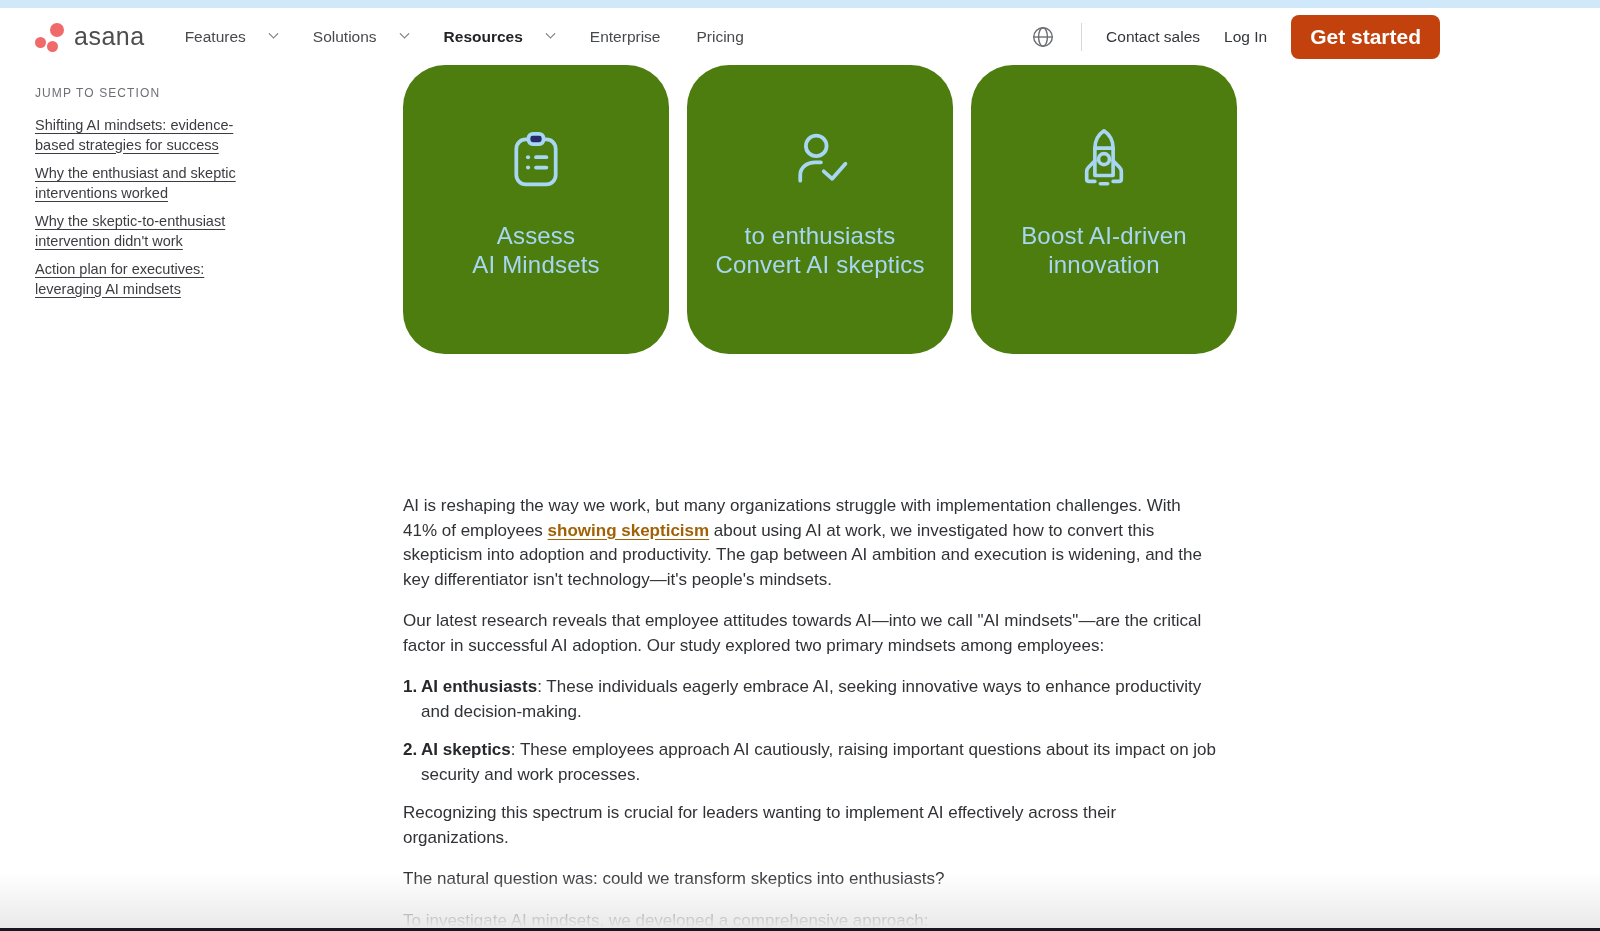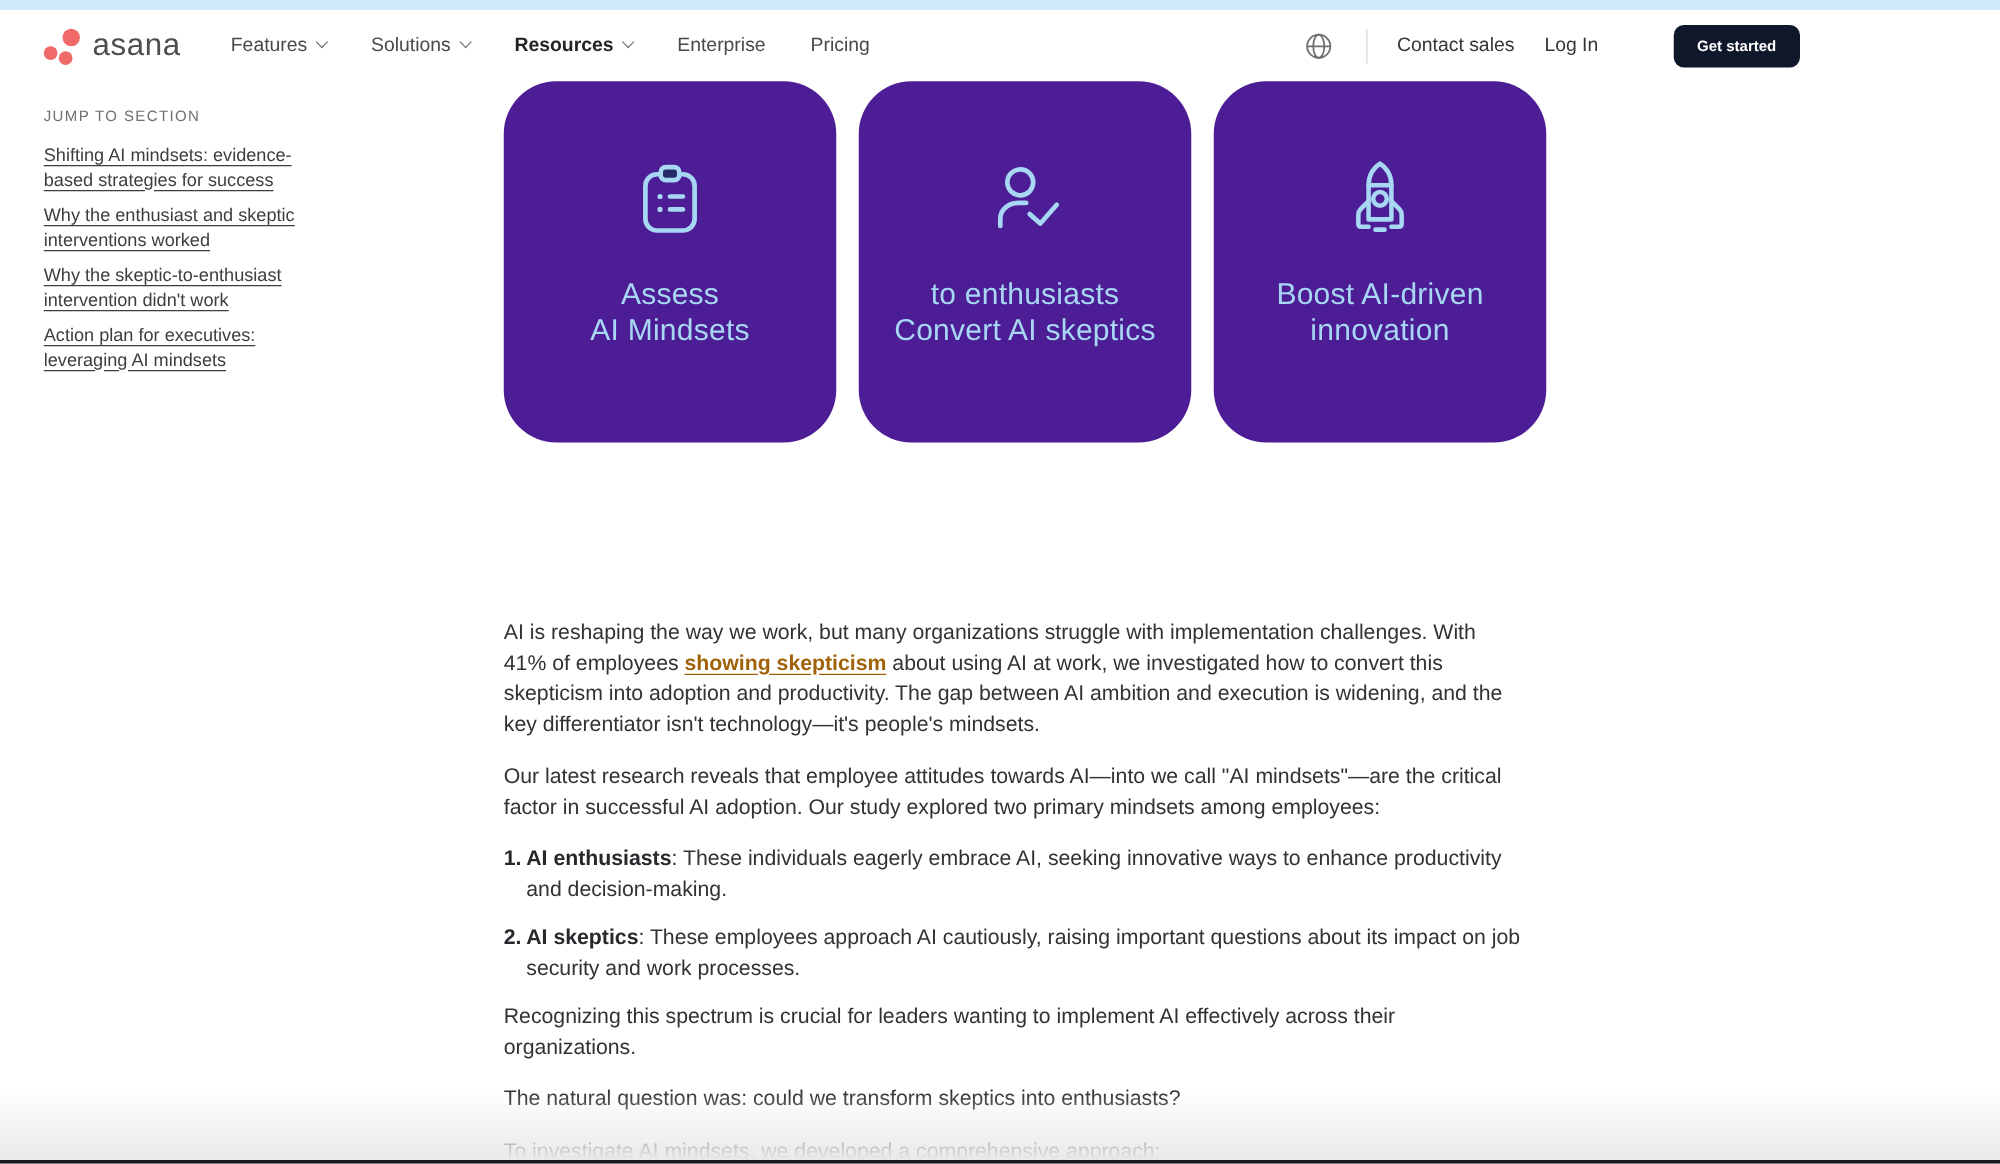"Features" .nav-item { gap: 8px -> 24px }
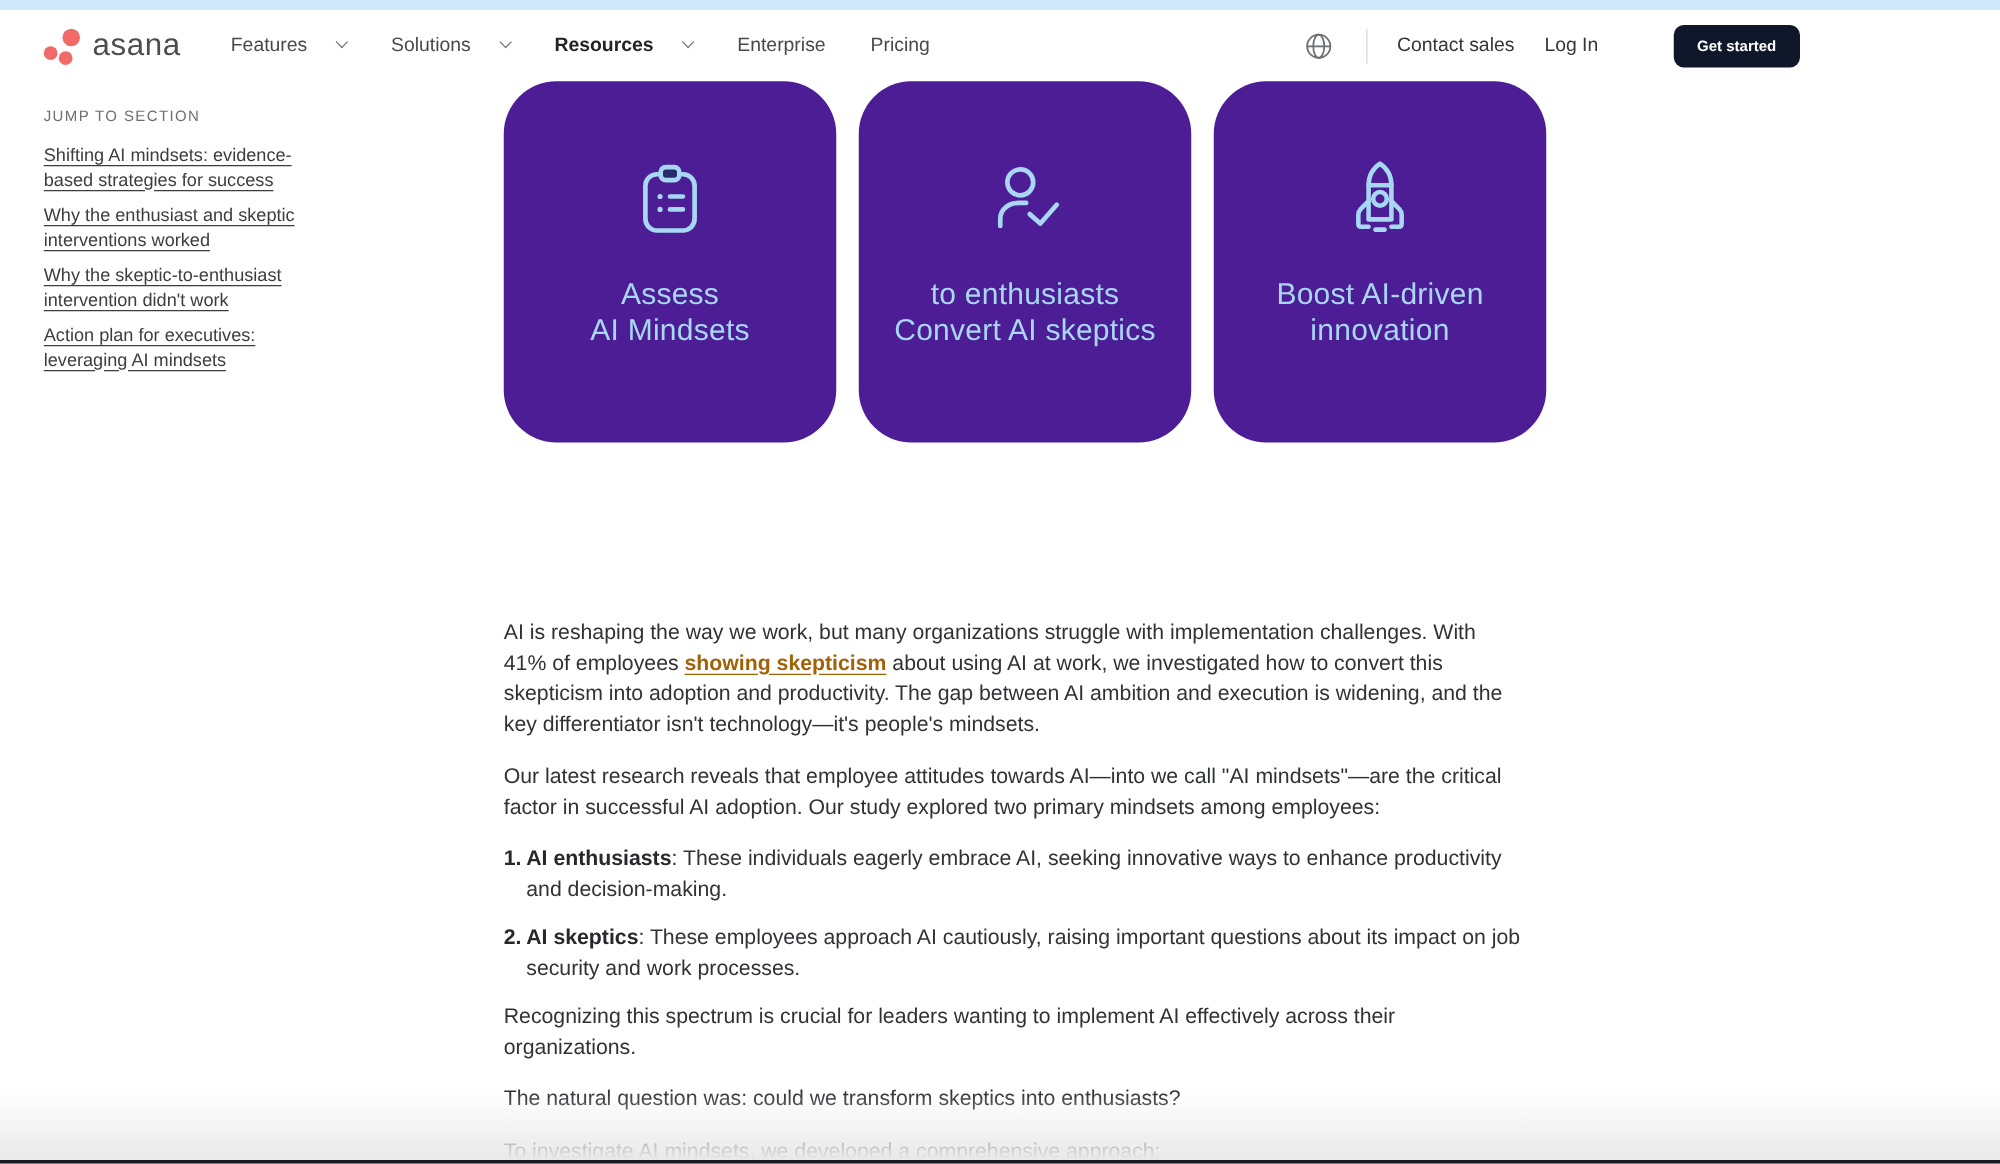"Get started" .cta-btn { background: #0f172a -> #c2410c; font-size: 12px -> 21px; margin-left: 36px -> none }
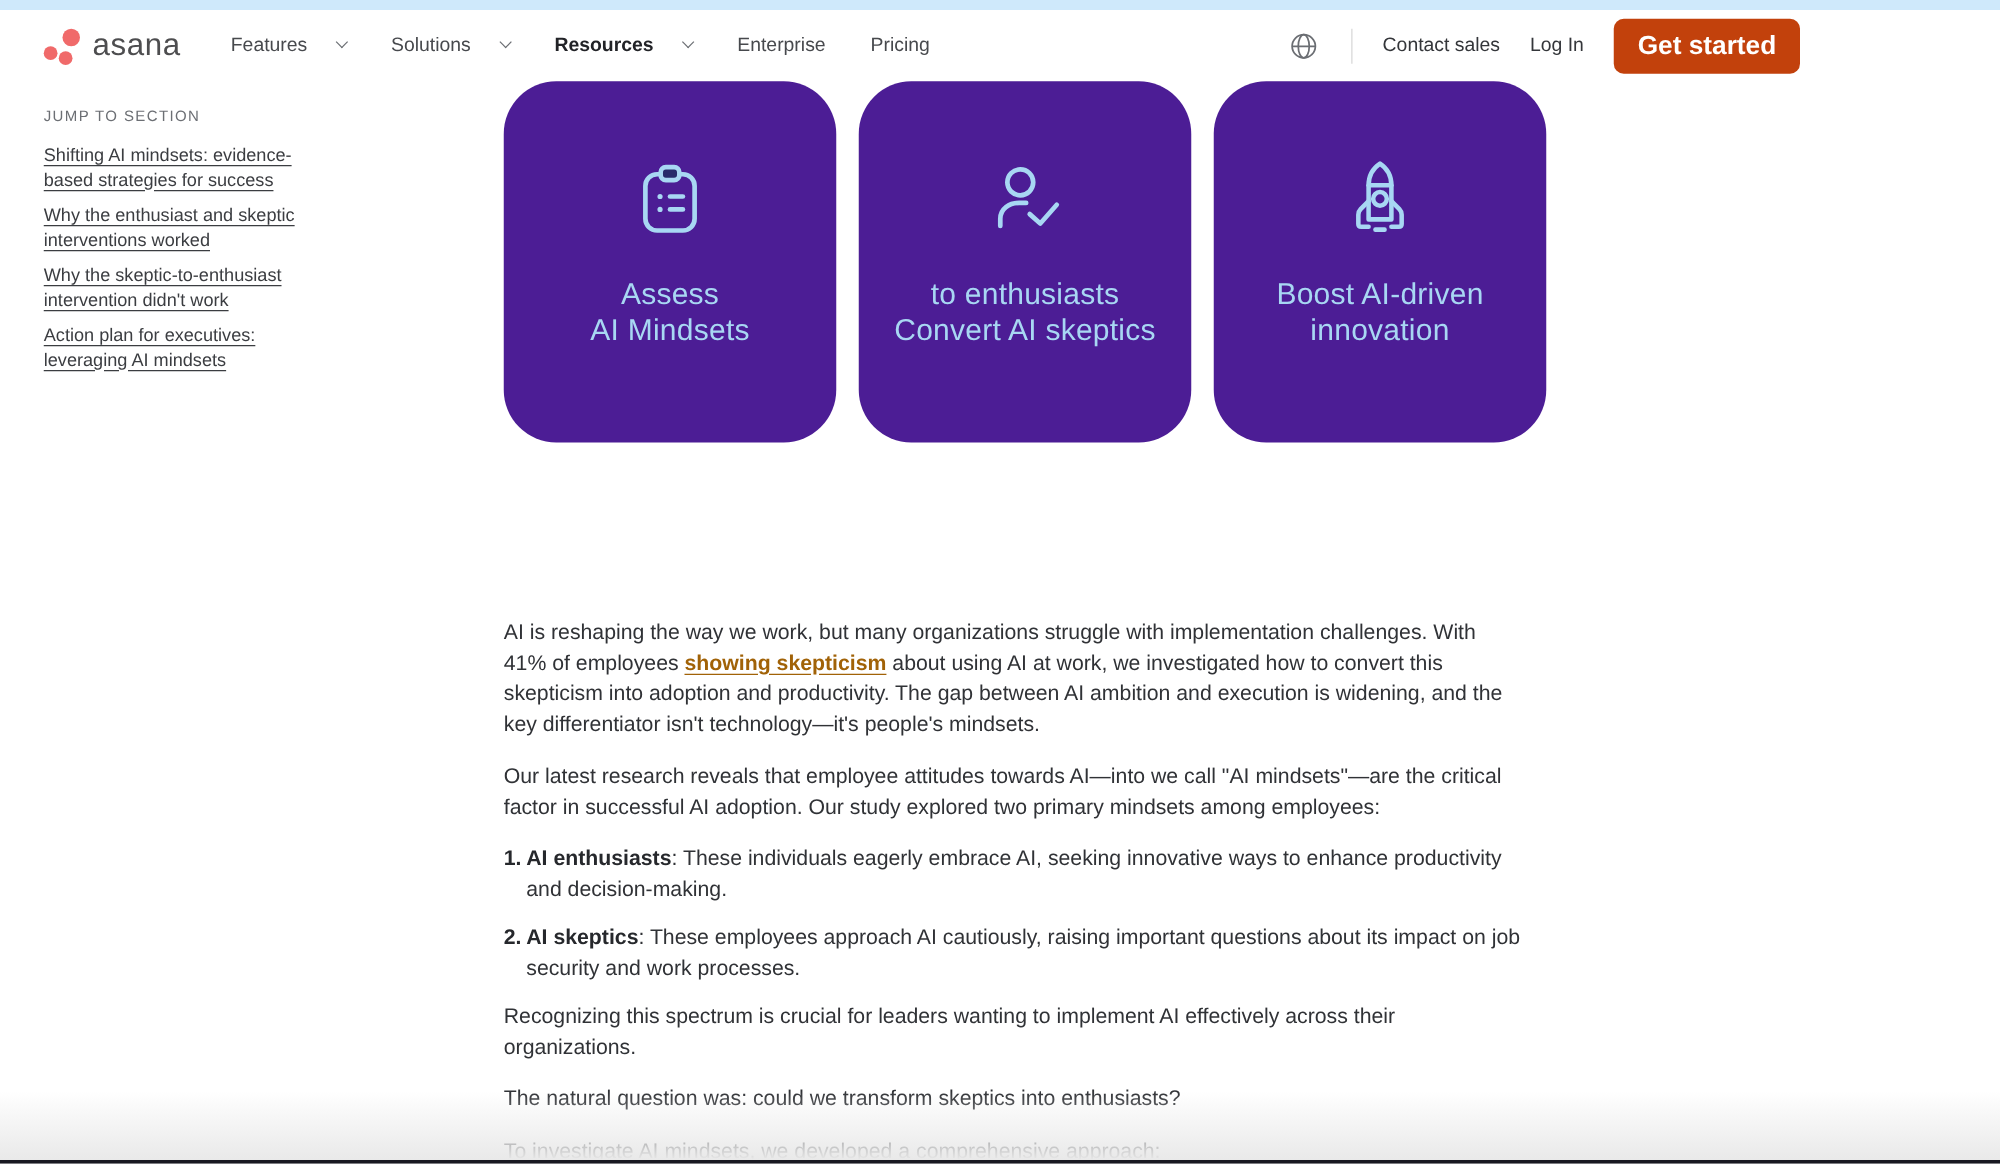"Assess" .info-card { background: #4c1d95 -> #4d7c0f }
